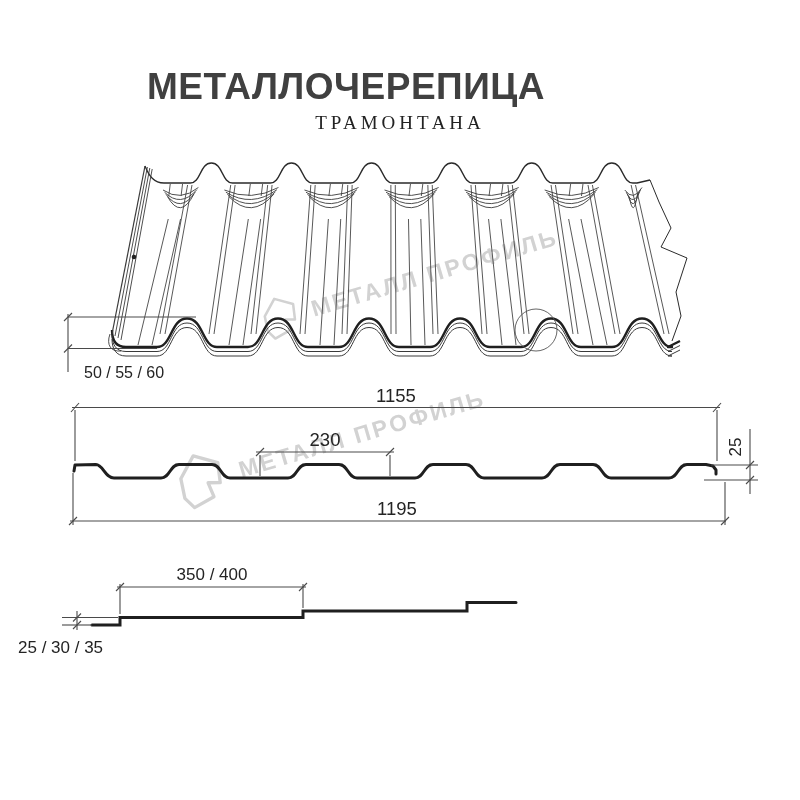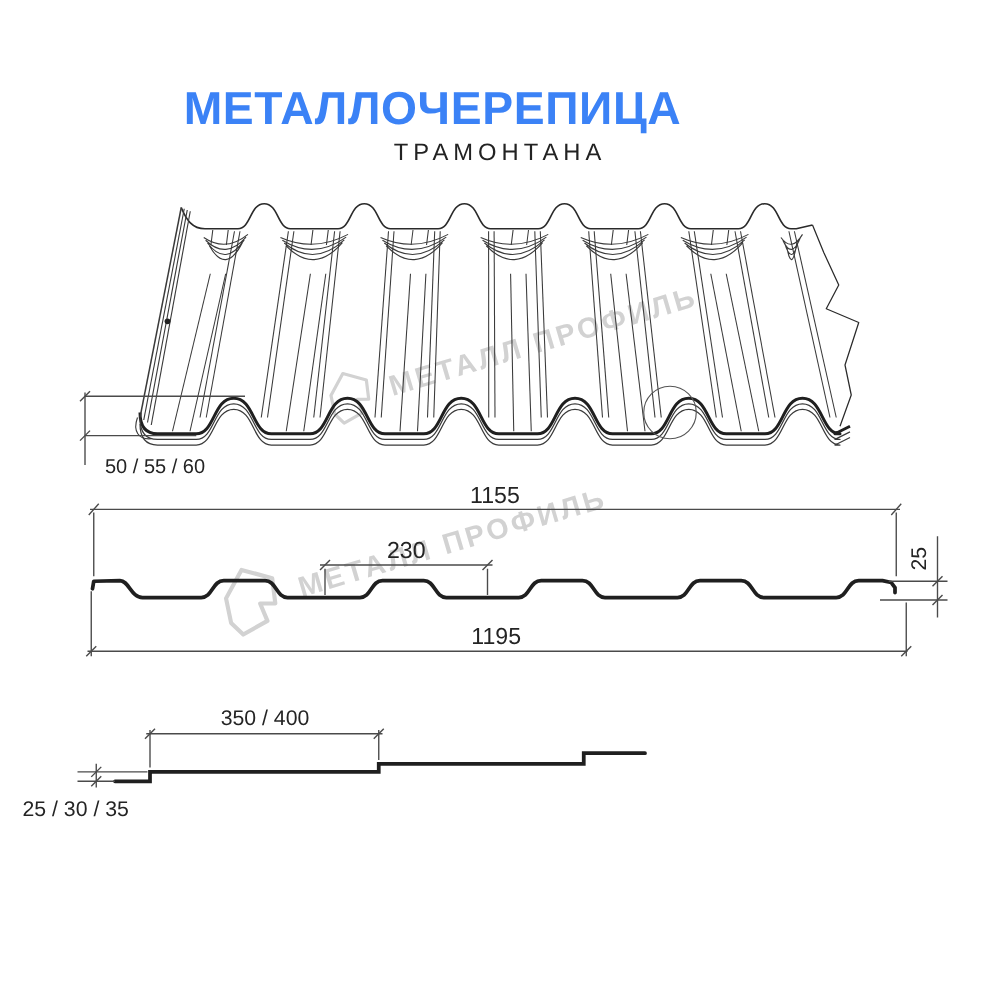"МЕТАЛЛОЧЕРЕПИЦА" .title { color: #3b82f6 -> #404040 }
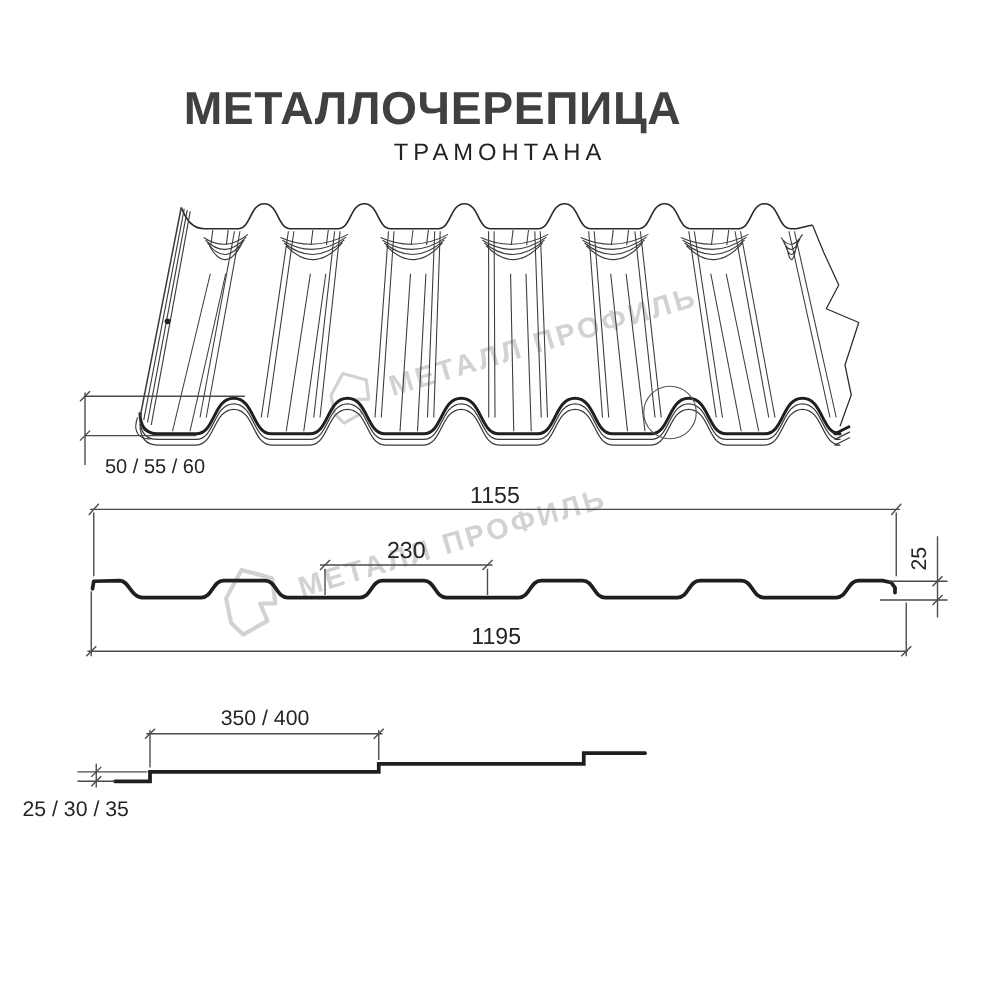"ТРАМОНТАНА" .subtitle { font-family: none -> Liberation Serif, serif }
